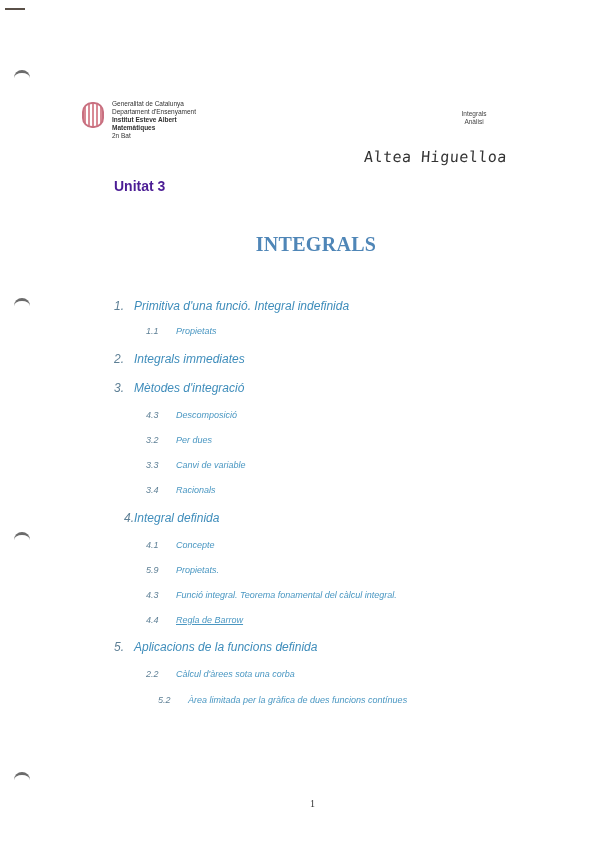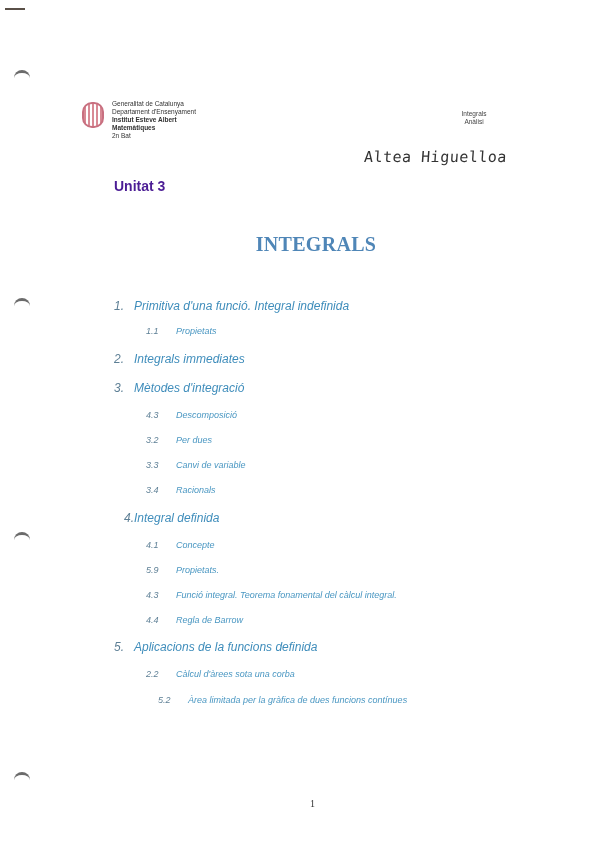"4.4 Regla de Barrow" div.toc-item { text-decoration: none -> underline }
